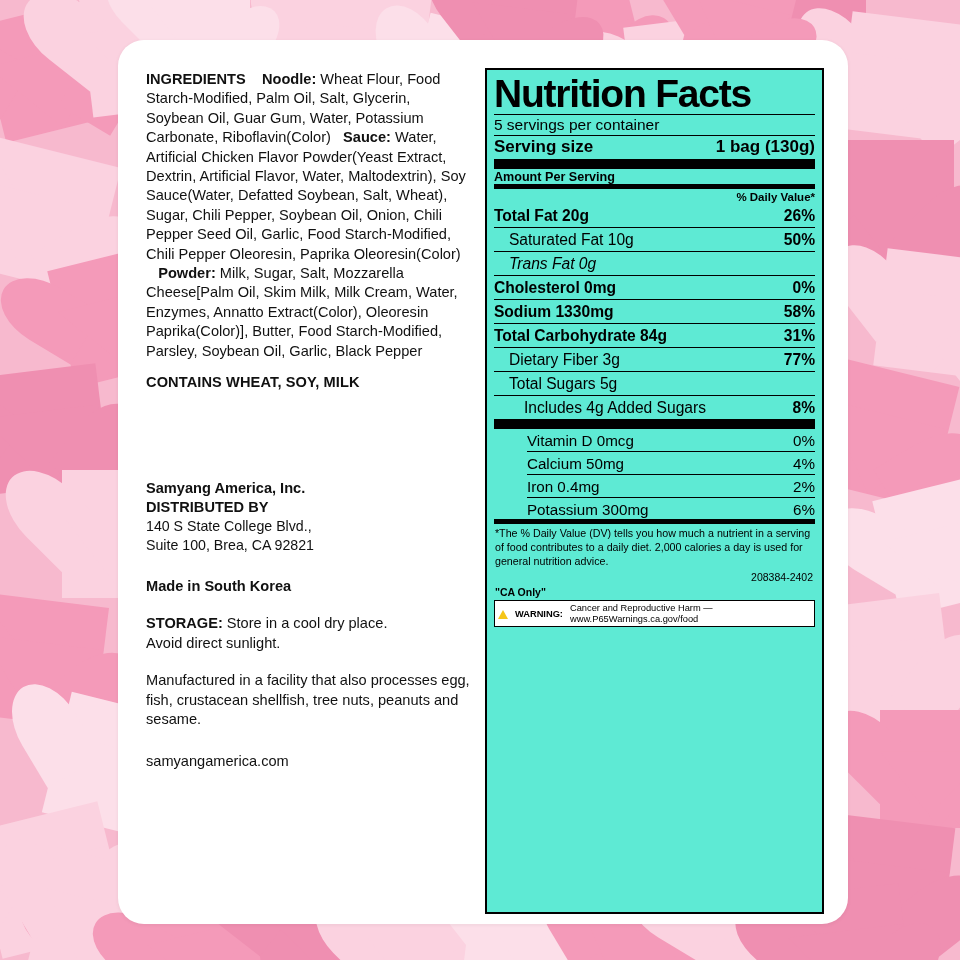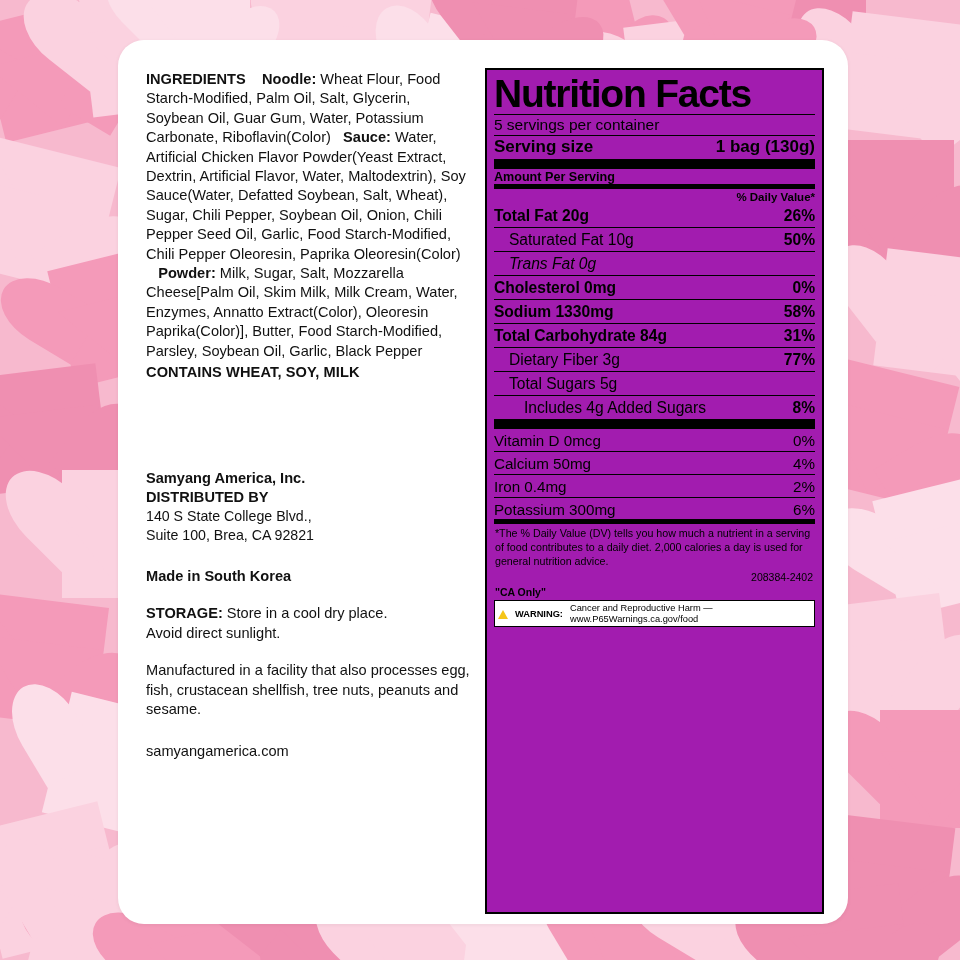"Nutrition Facts" #nf { background: #a21caf -> #5eead4 }
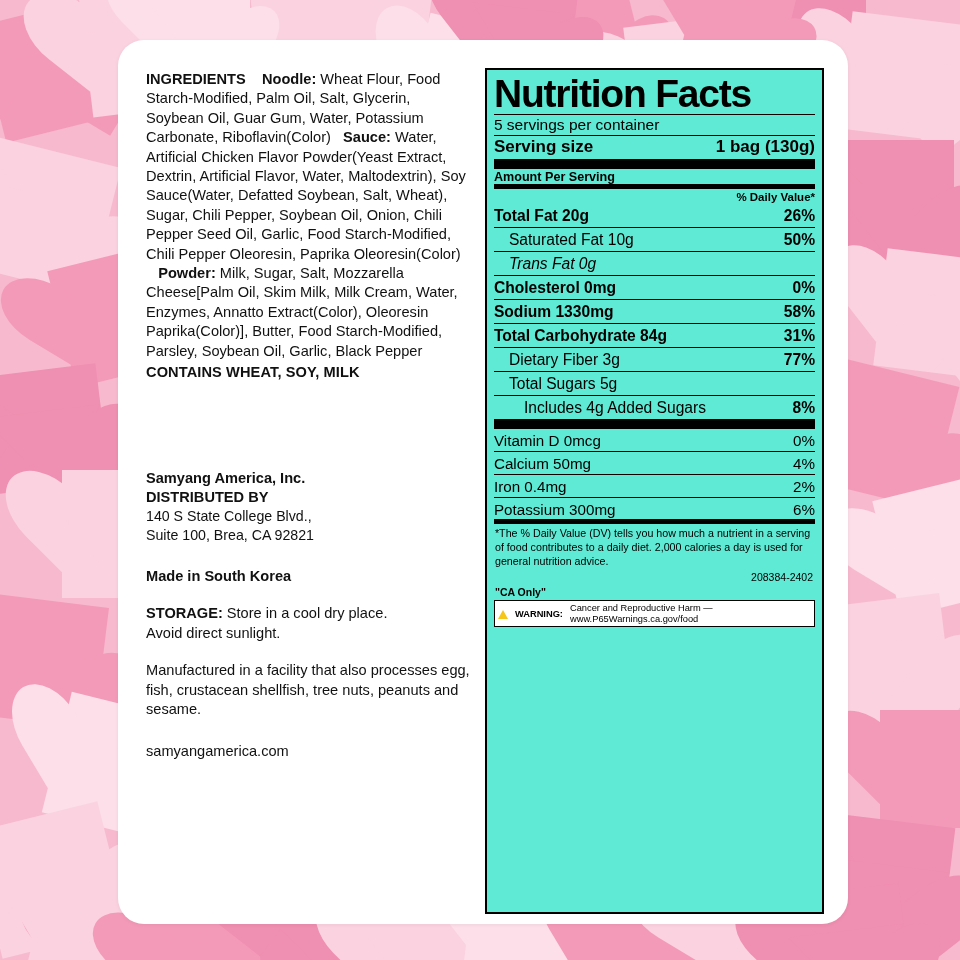"CONTAINS WHEAT, SOY, MILK" .allergen { margin-top: 2px -> 12px }
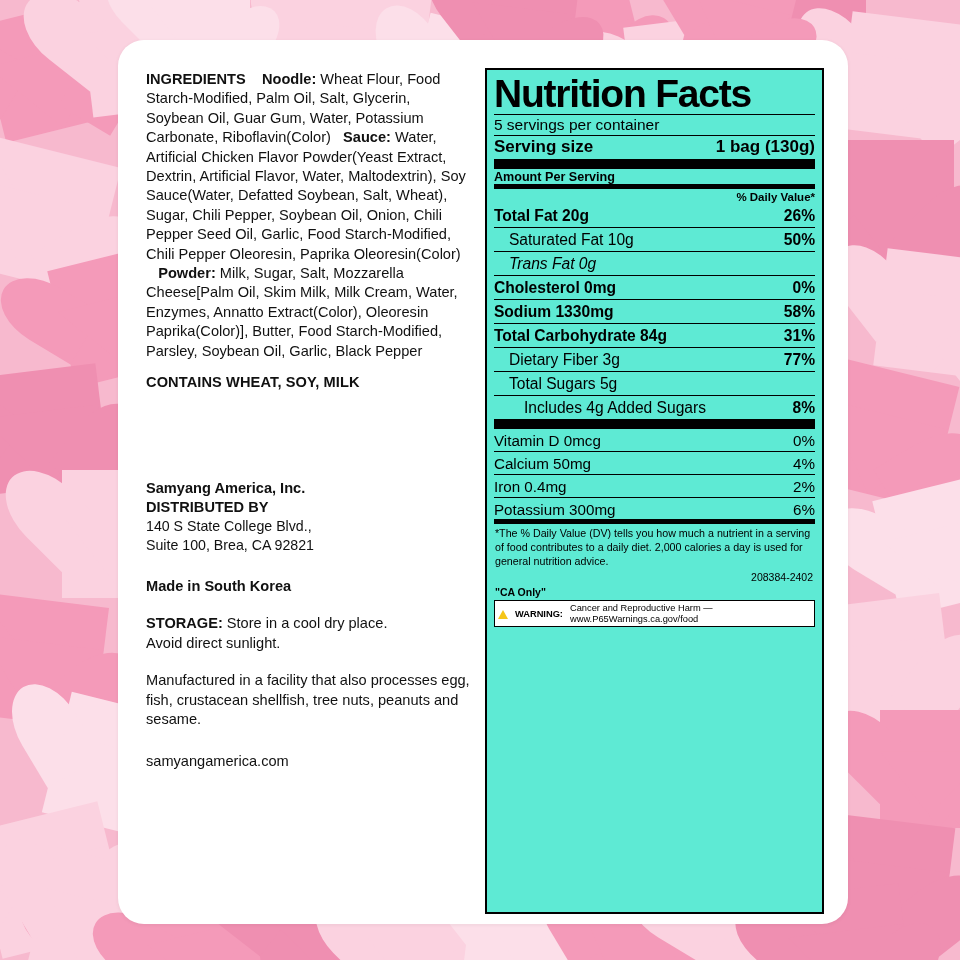"Vitamin D 0mcg" #nf .vitblock .row { margin-left: none -> 33px }
